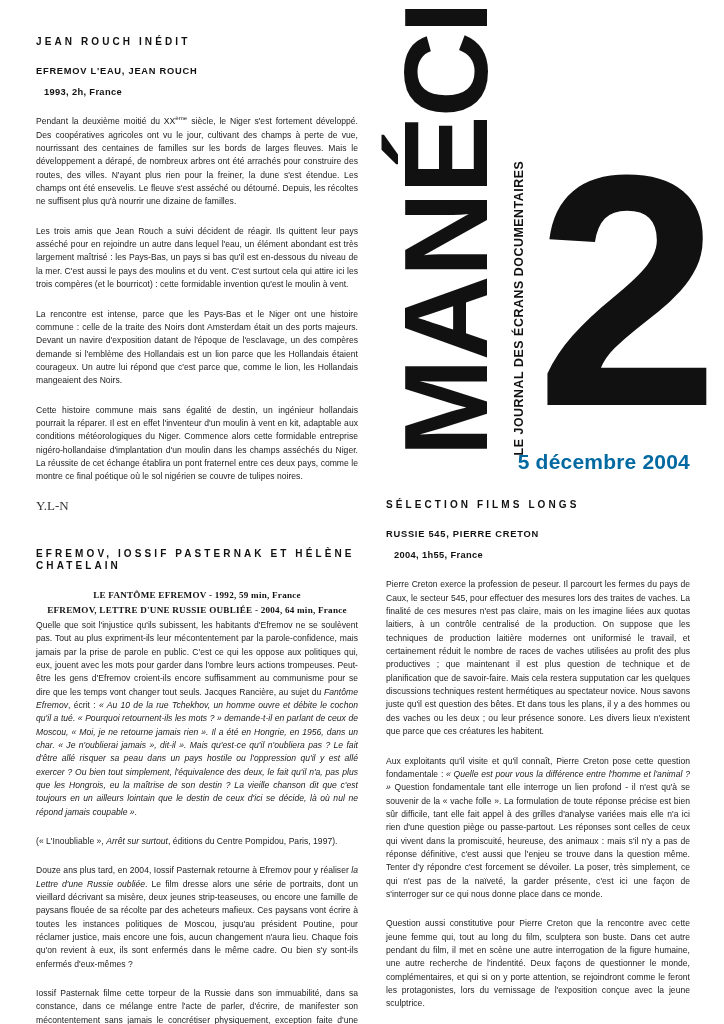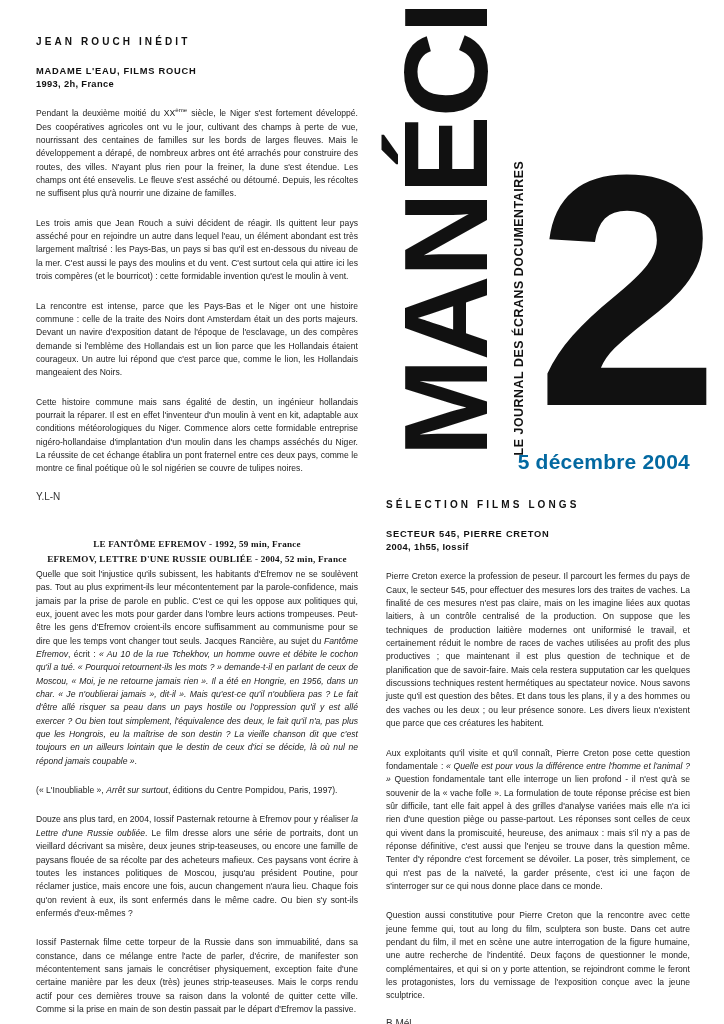"MADAME L'EAU, FILMS ROUCH" div.film-title { text: MADAME L'EAU, FILMS -> EFREMOV L'EAU, JEAN }
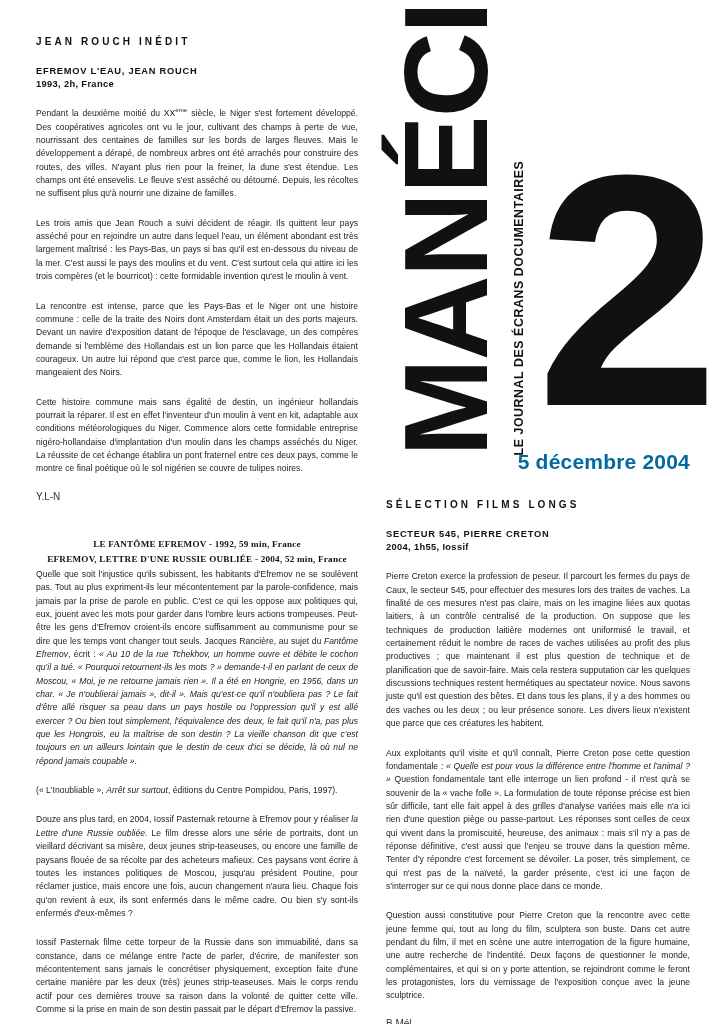"1993, 2h, France" .film-meta { margin: 0 -> 8px }
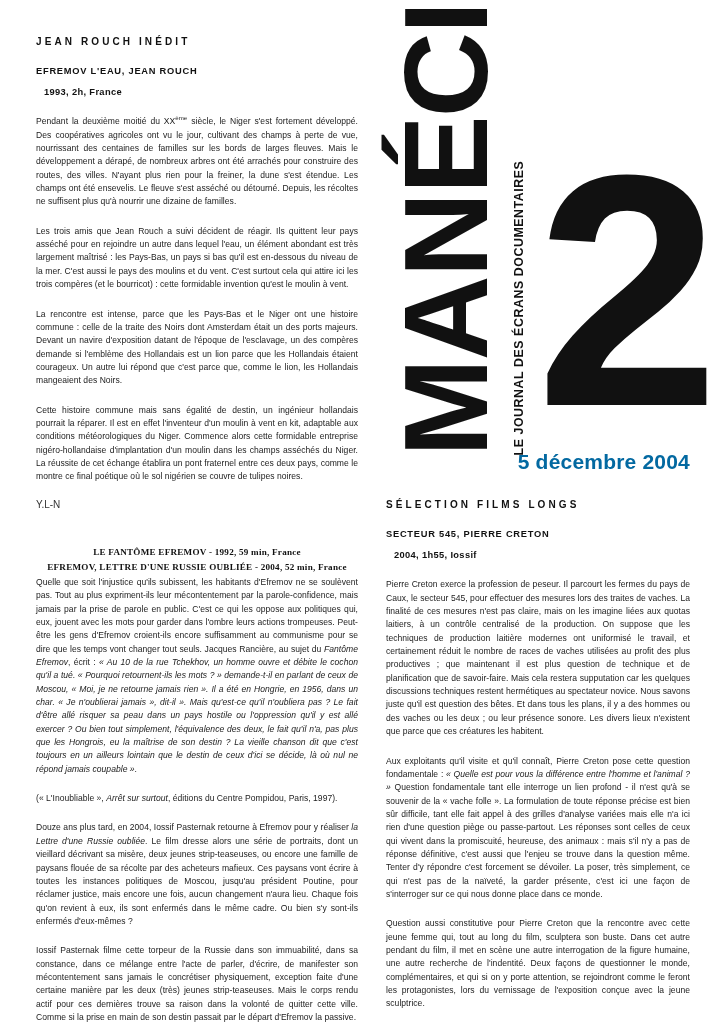"Y.L-N" .signature { font-family: Liberation Sans, sans-serif -> Liberation Serif, serif; font-size: 10px -> 13px }
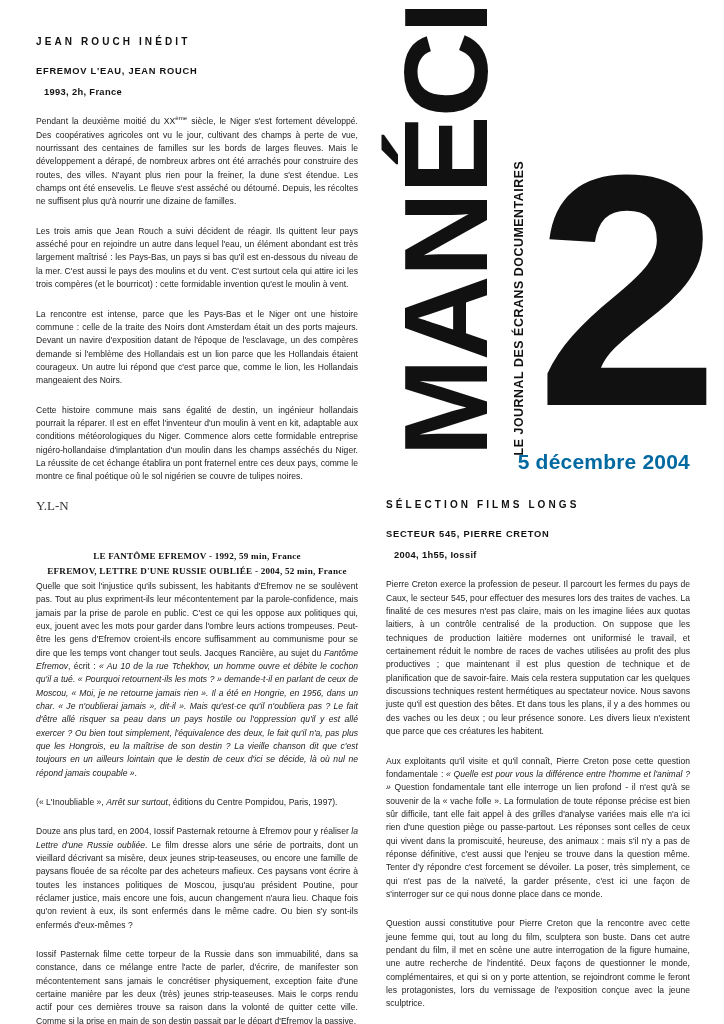"SECTEUR 545, PIERRE CRETON" div.film-title { text: SECTEUR -> RUSSIE }
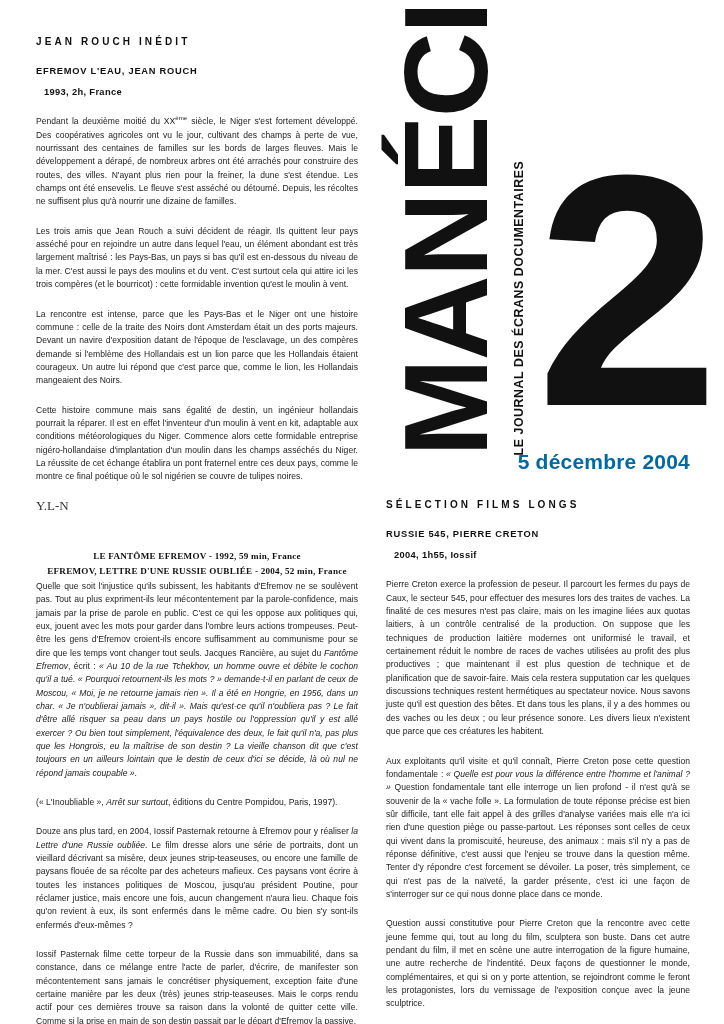"EFREMOV, IOSSIF PASTERNAK ET HÉLÈNE" div.rubric { html: none -> <div>EFREMOV, IOSSIF PASTERNAK et HÉLÈNE CHATELAIN</div> }
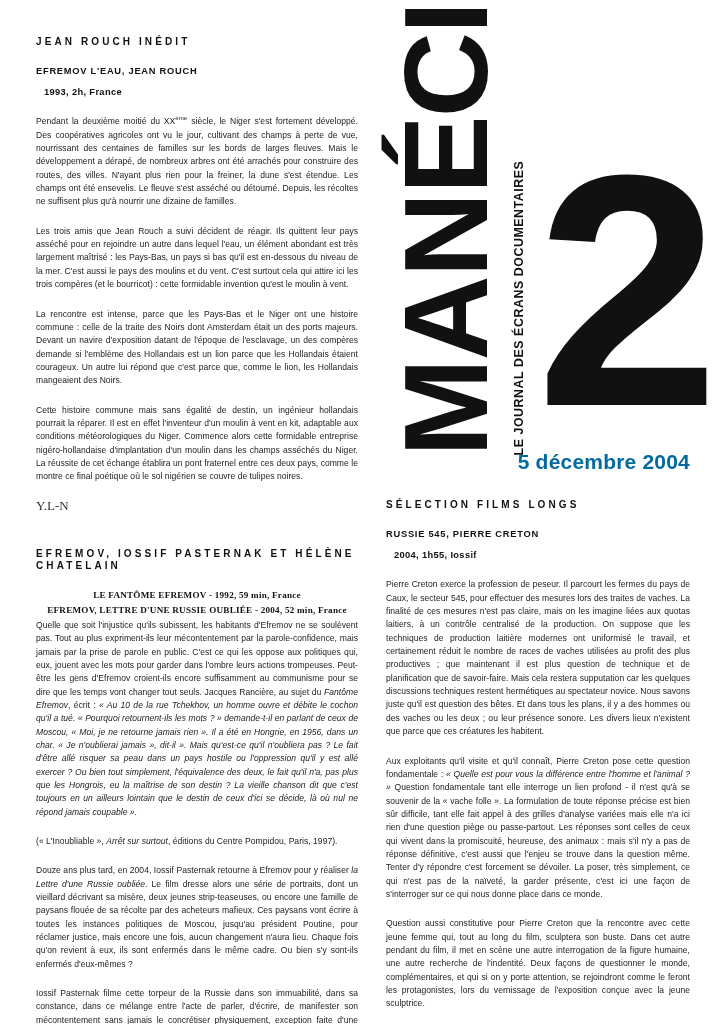"2004, 1h55, Iossif" div.film-meta { text: Iossif -> France }
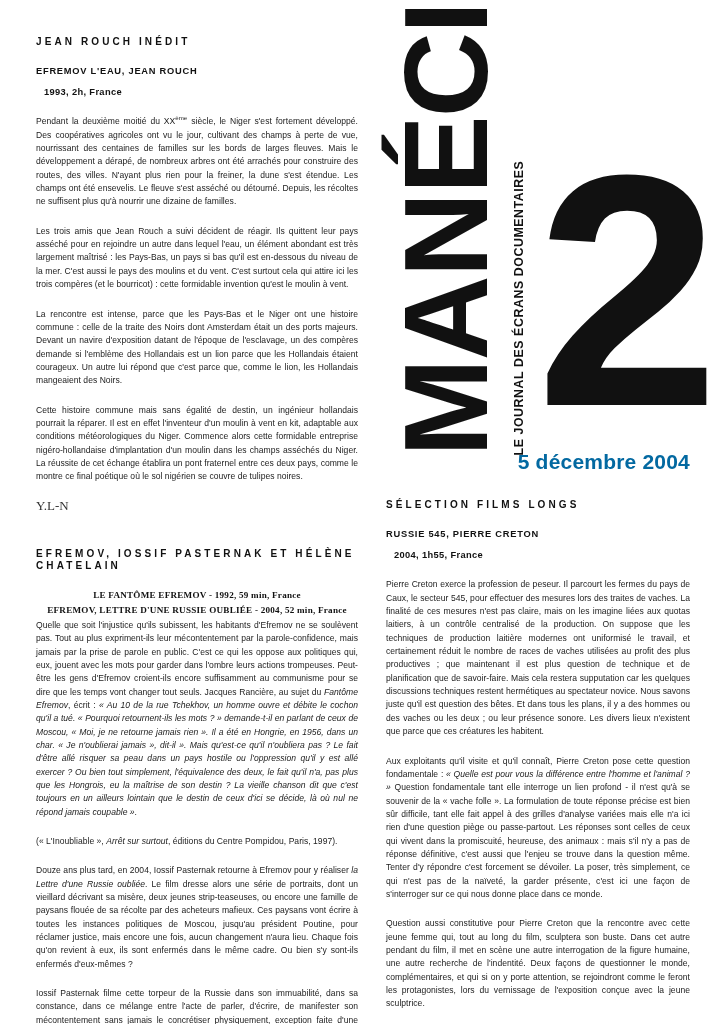"EFREMOV, LETTRE D'UNE RUSSIE OUBLIÉE" div.film-title-2 { text: 52 -> 64 }
